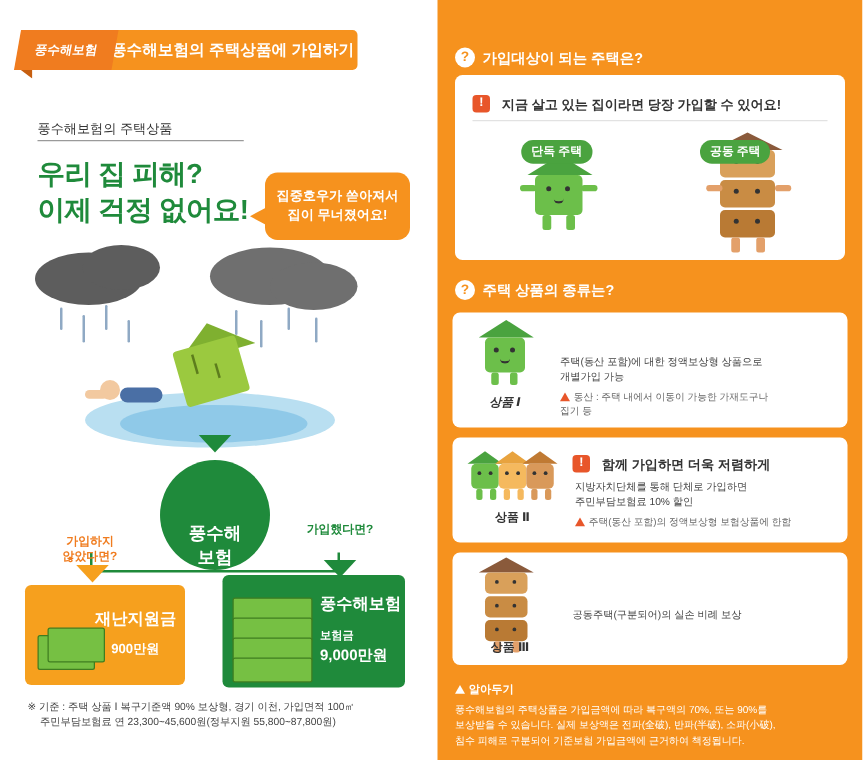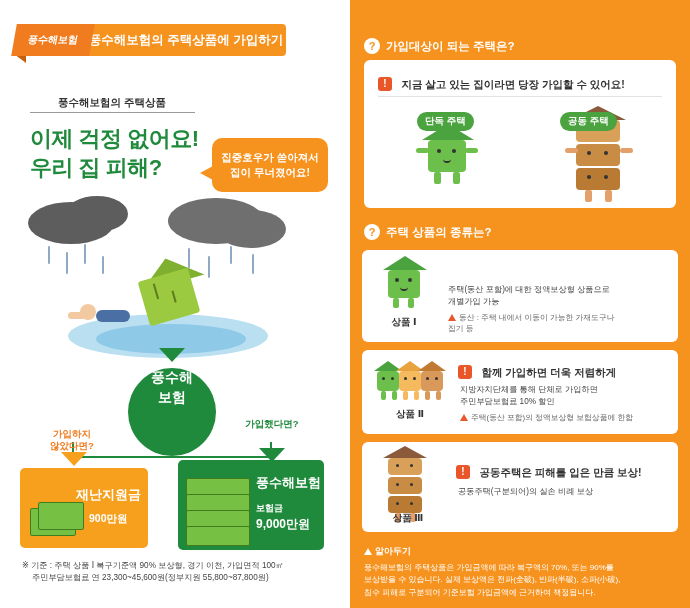"풍수해보험의 주택상품" .sub-label { font-weight: bold -> normal; margin-left: 28px -> none }
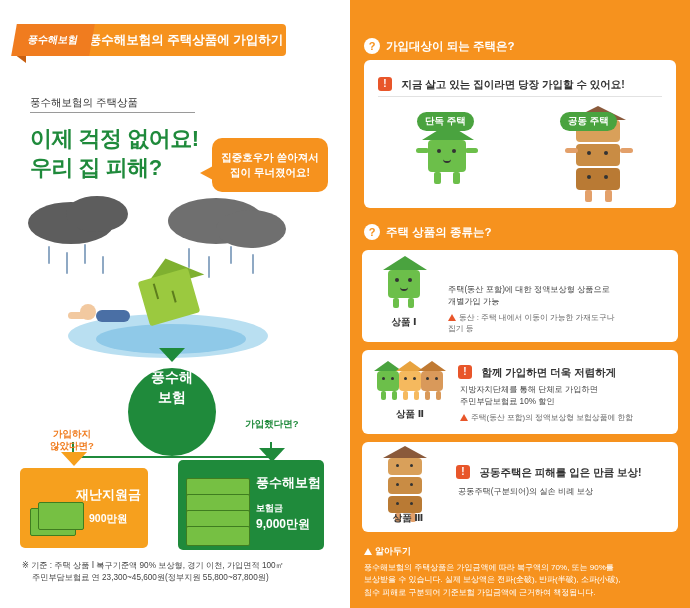"공동 주택" div.tag { font-family: none -> Liberation Serif, serif }
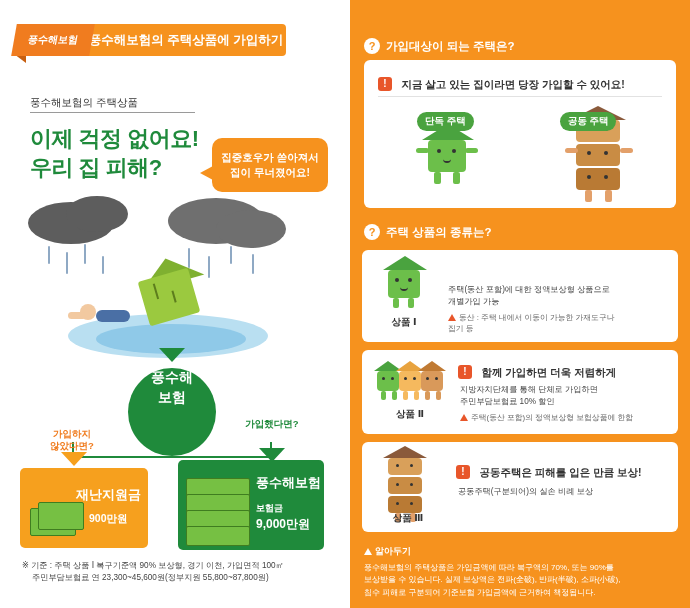"이제 걱정 없어요!" div { order: before "우리 집 피해?" -> after "우리 집 피해?" }
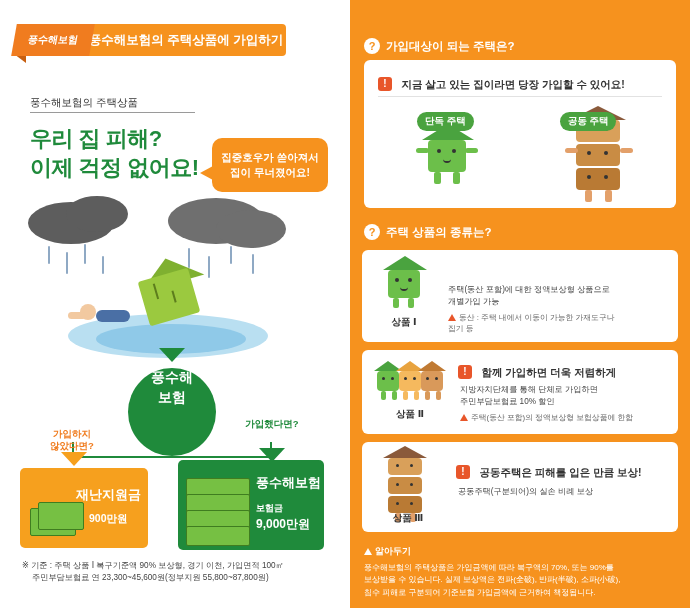"상품 Ⅰ" div.prod-label { font-style: none -> italic }
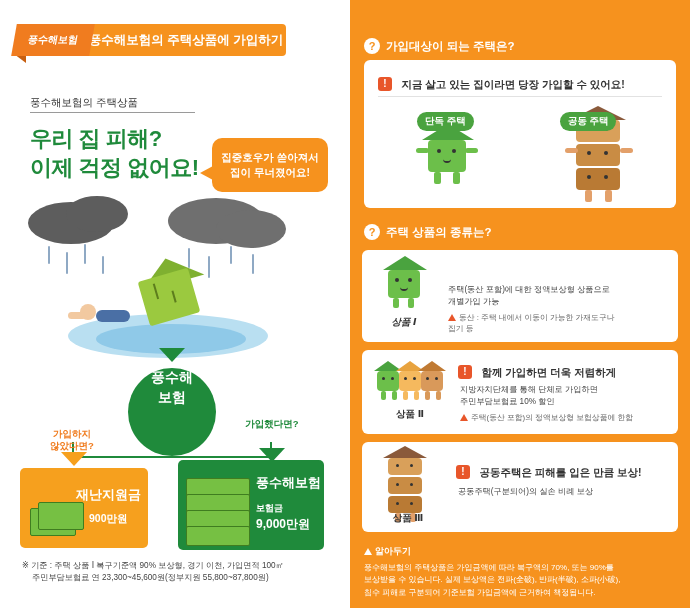"풍수해" .circle-green { align-items: flex-start -> flex-end }
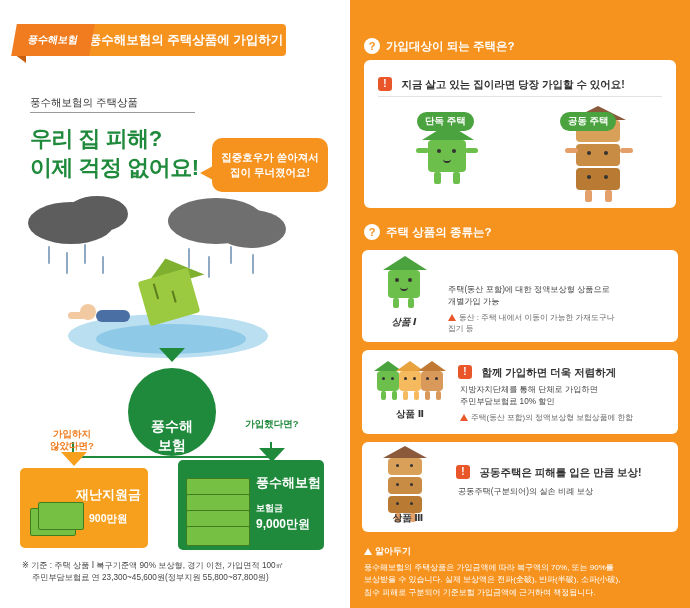"! 공동주택은 피해를 입은 만큼" div { html: <div> <span>!</span> <span>공동주택은 피해를 입은 만큼 보상!</span> </div> -> none }
